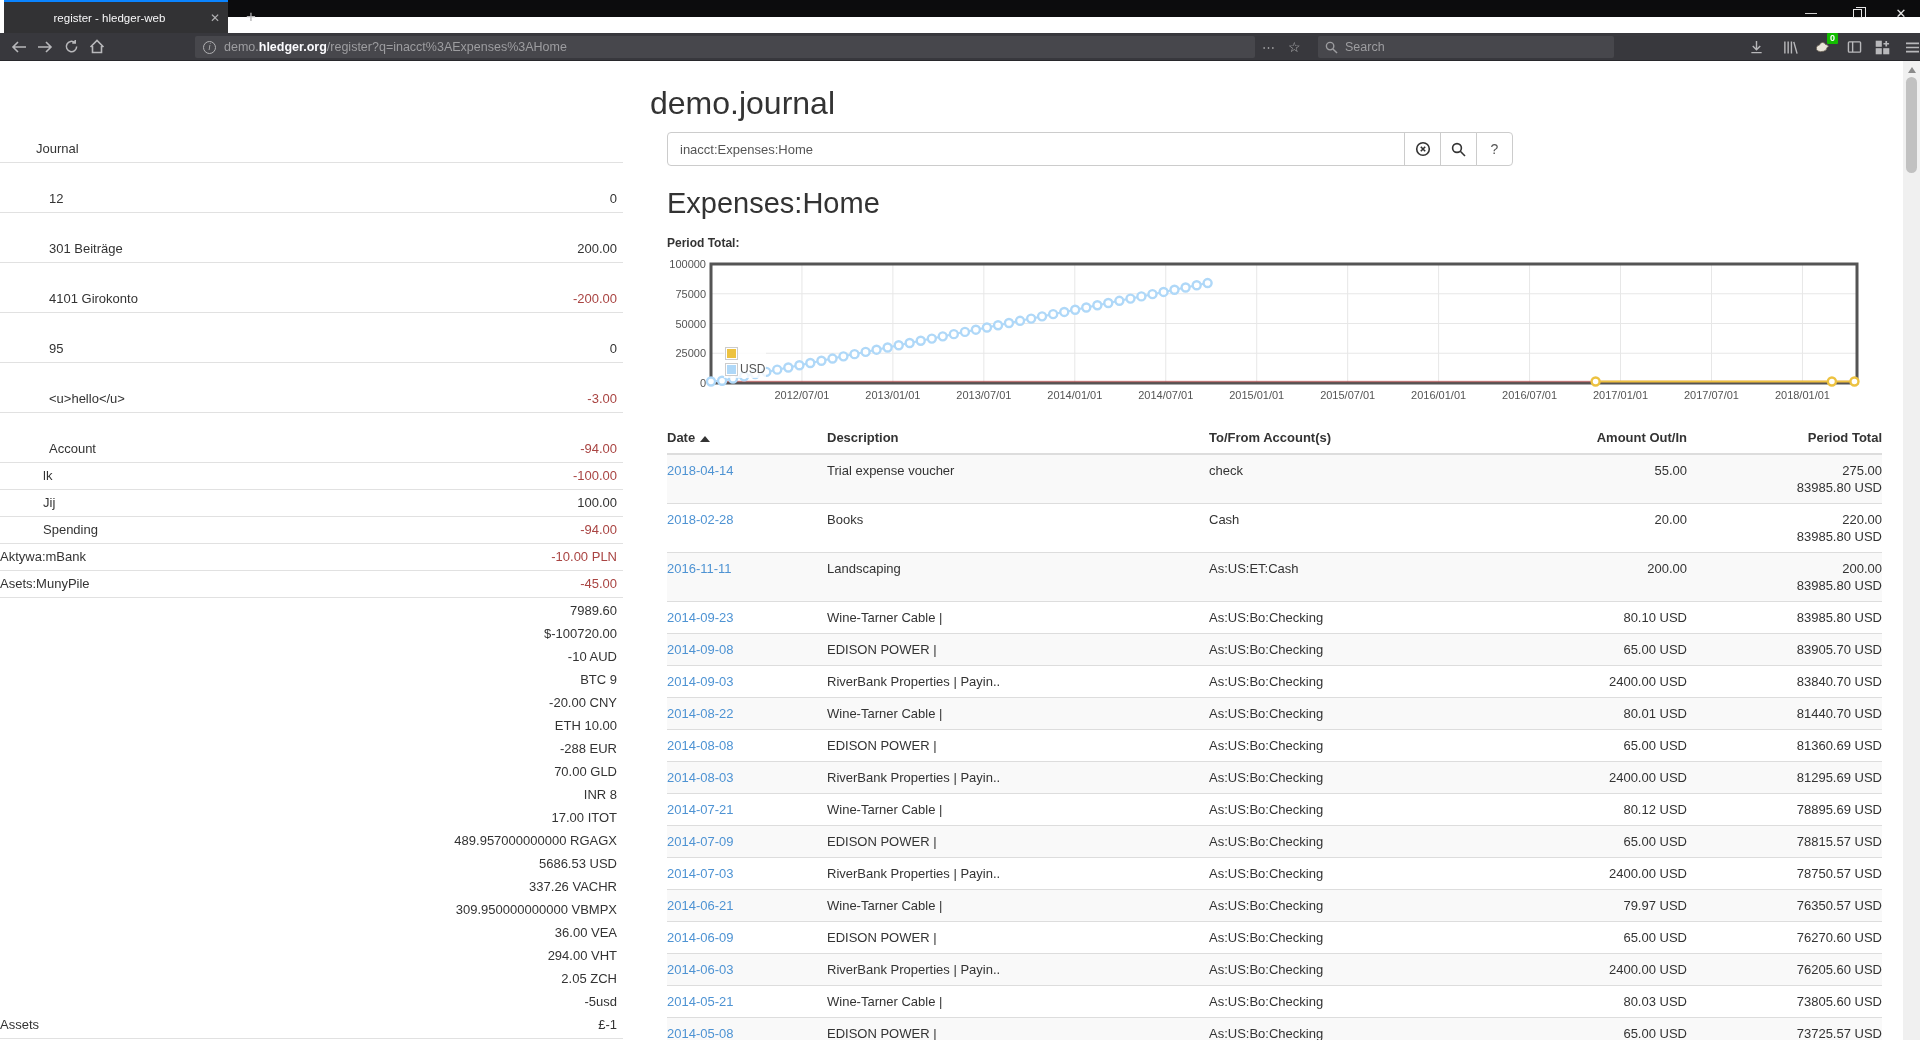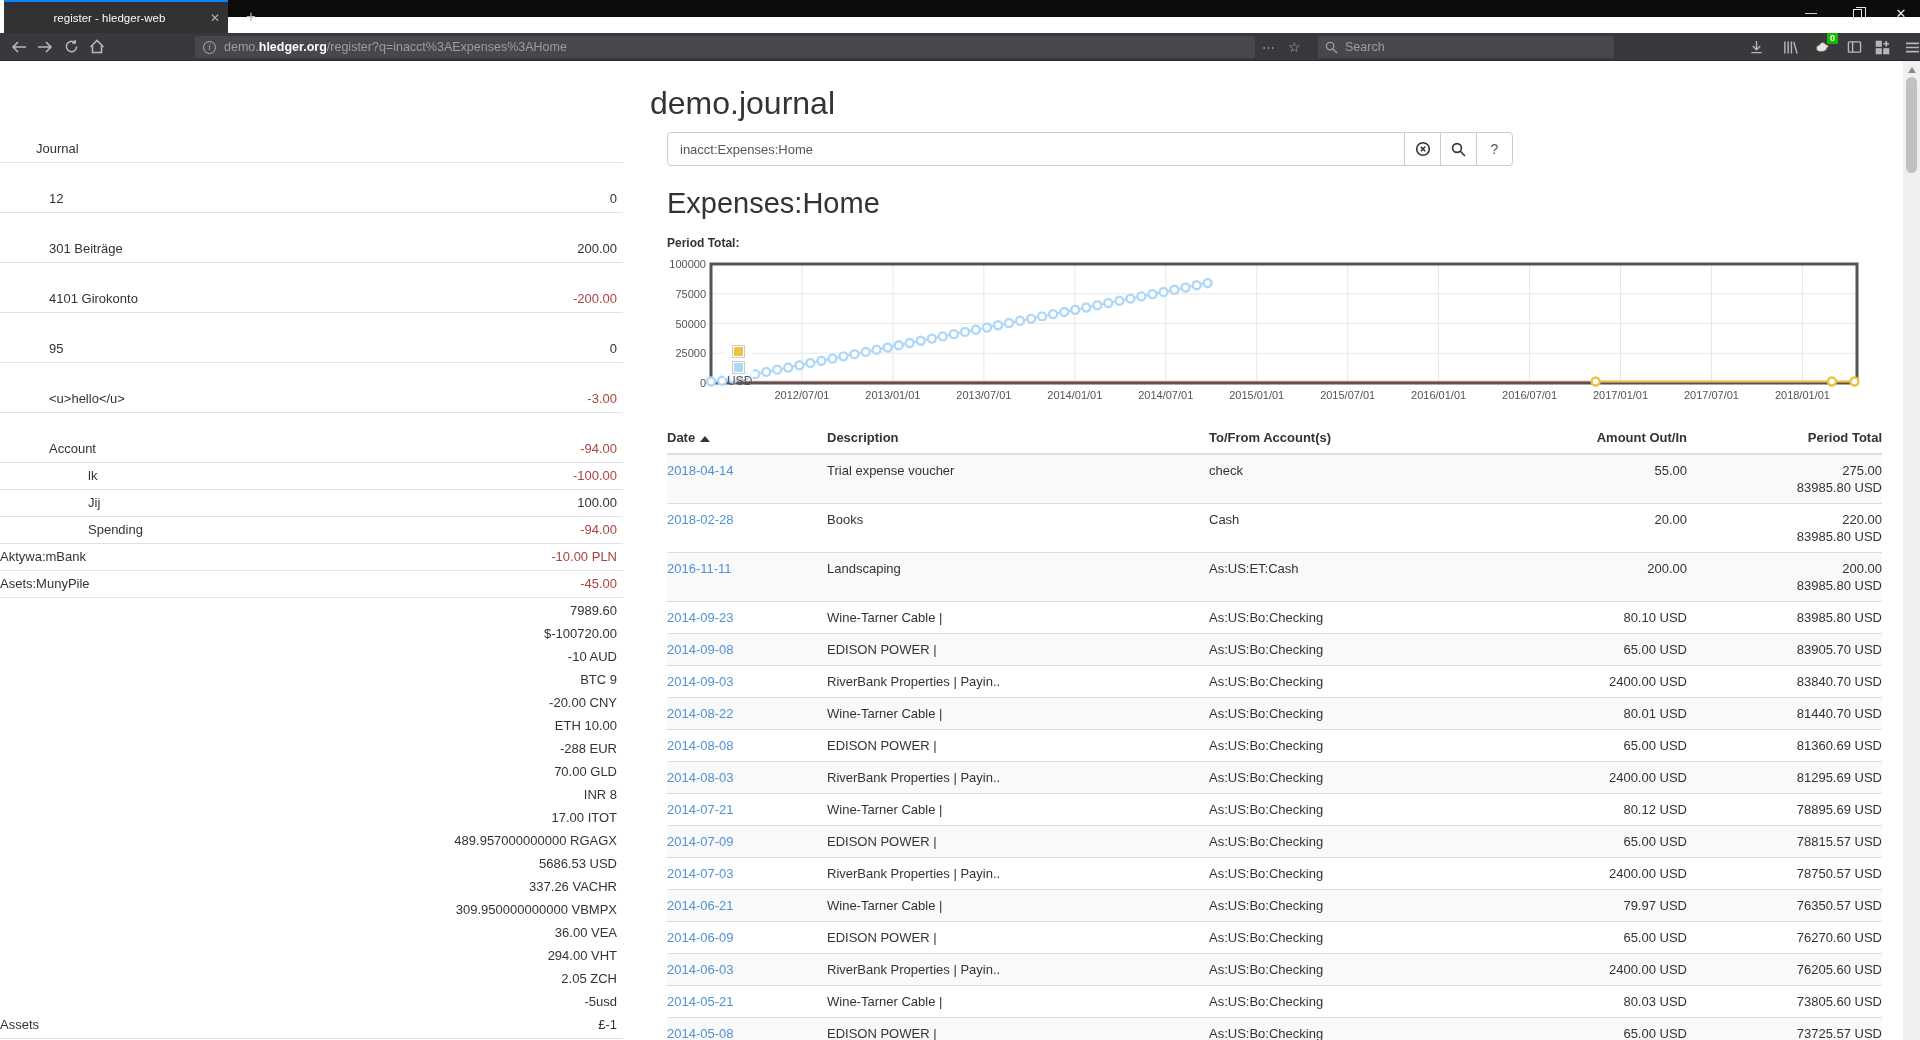"USD" .leg-row { flex-direction: column -> none }
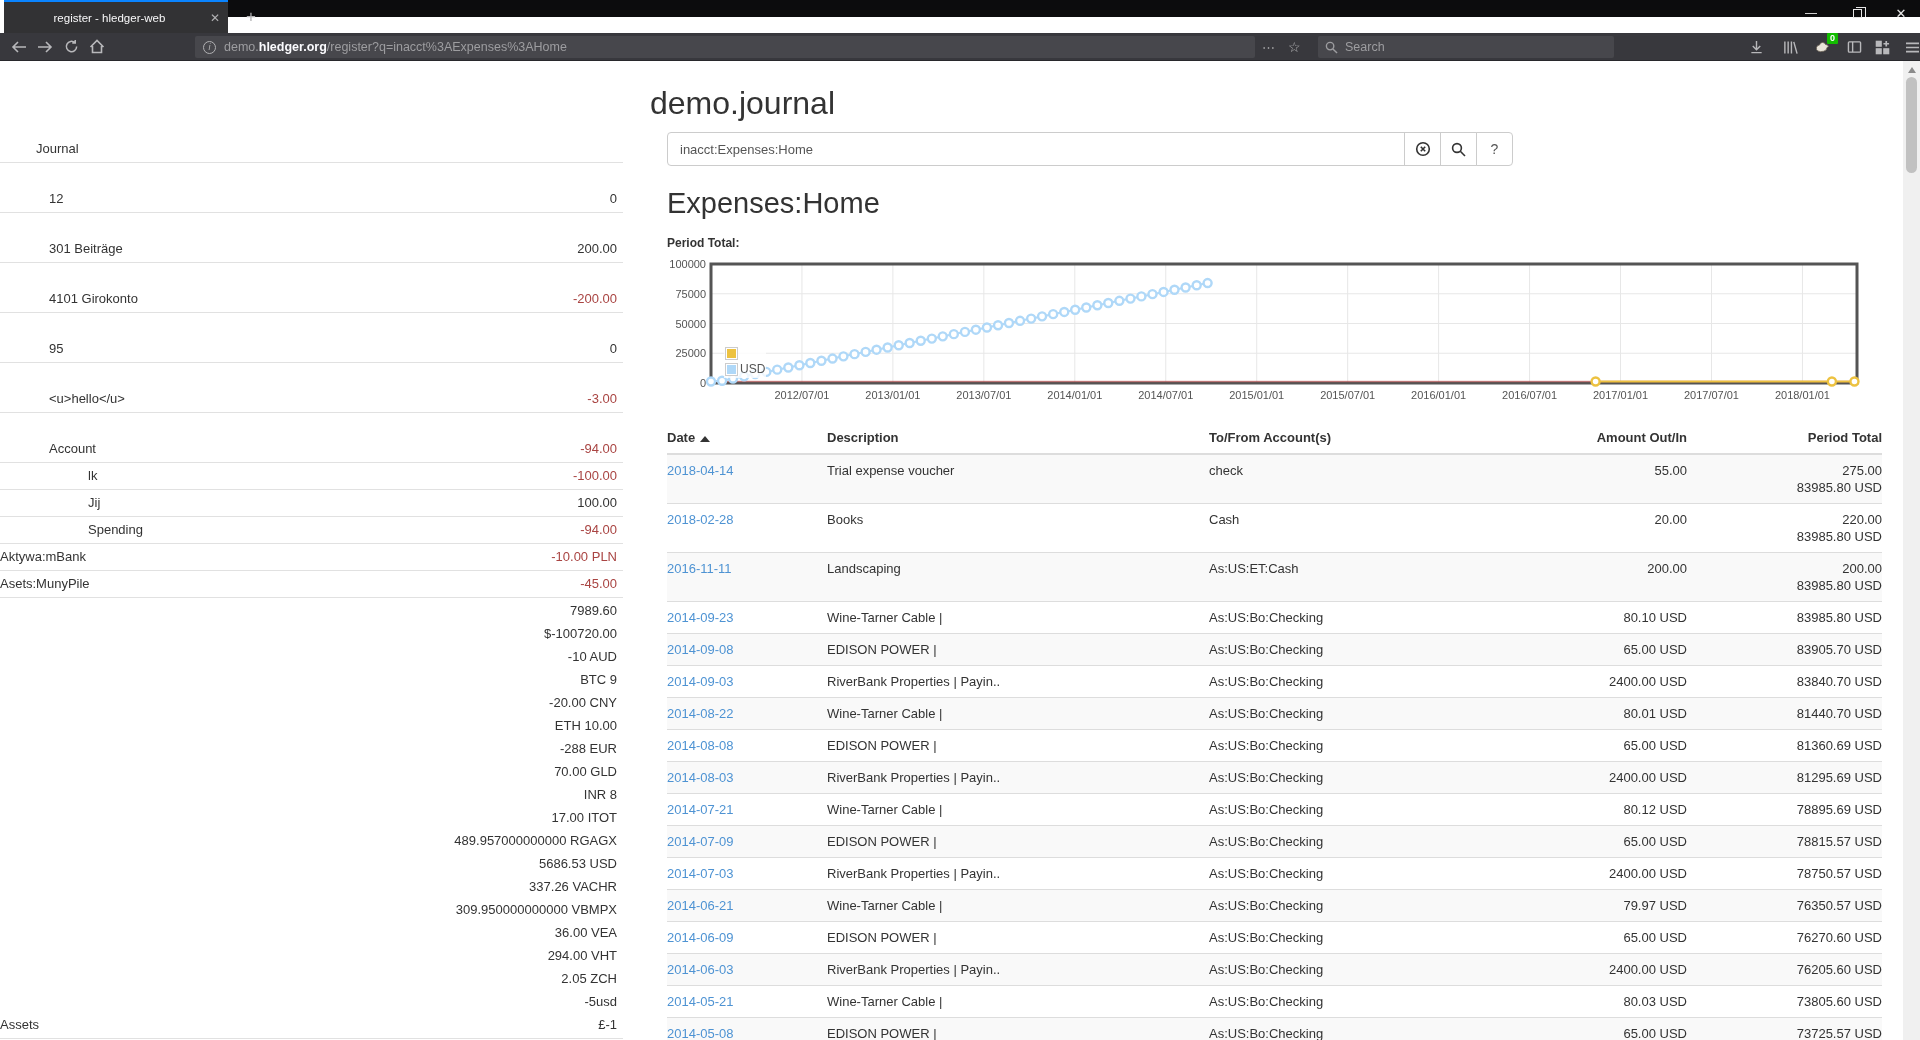"lk" .d3 .side-label { padding-left: 88px -> 43px }
